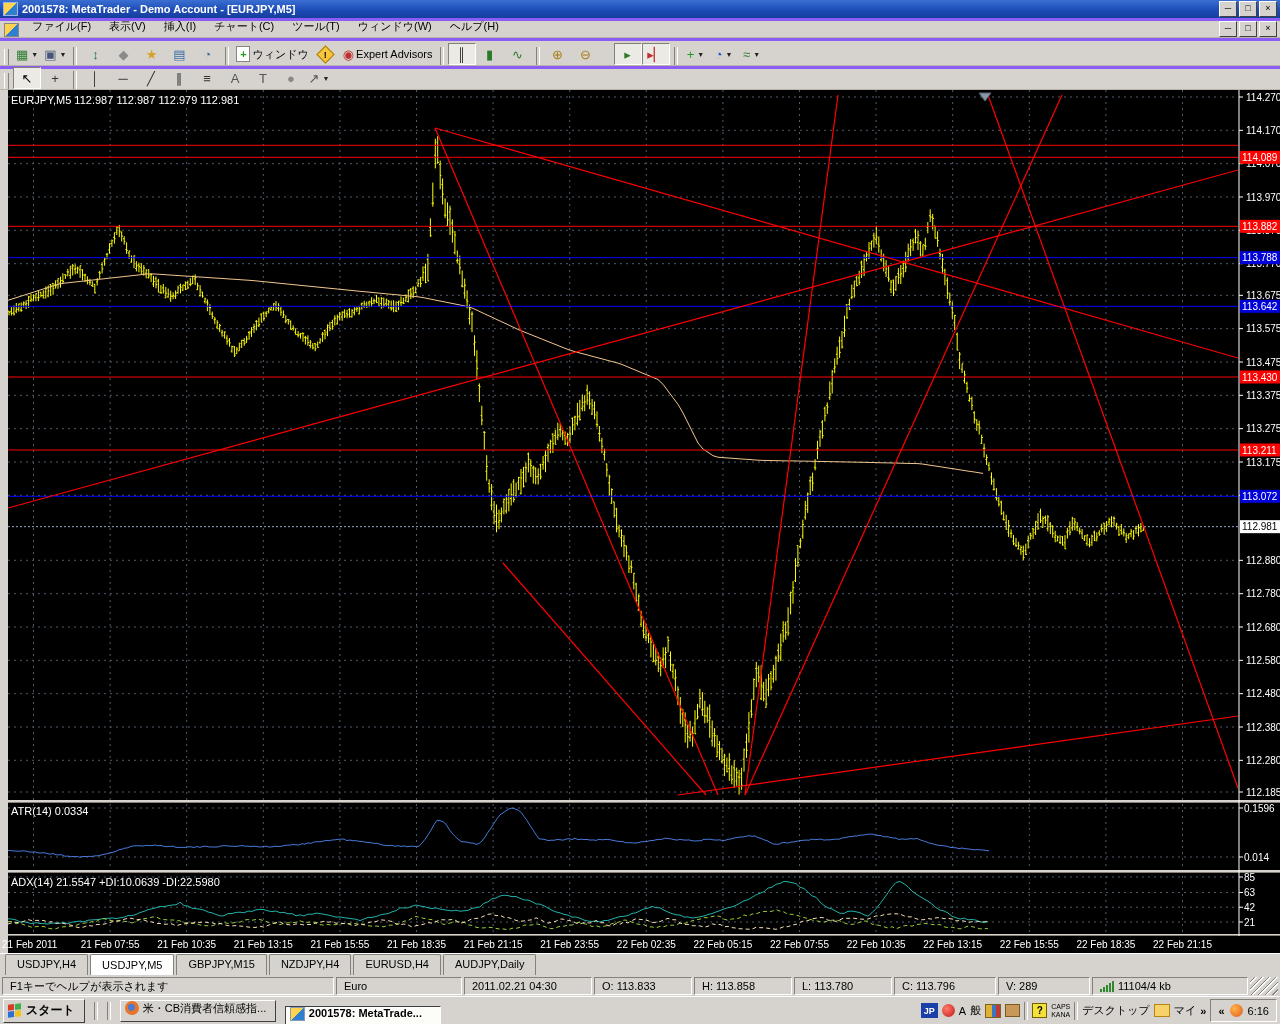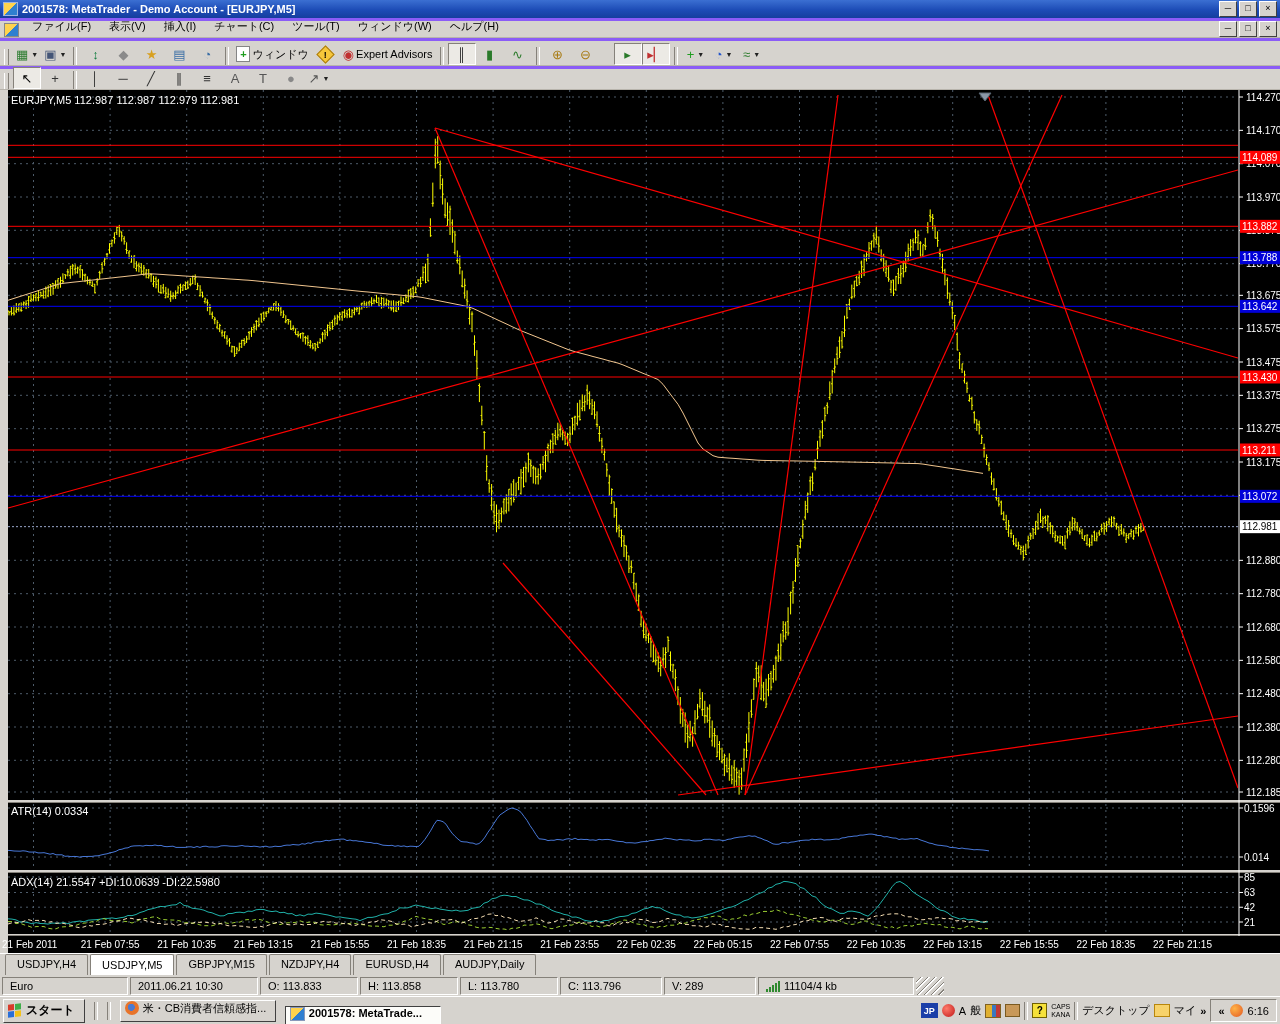"F1キーでヘルプが表示されます" span.sb-panel { html: none -> <span>F1キーでヘルプが表示されます</span> }
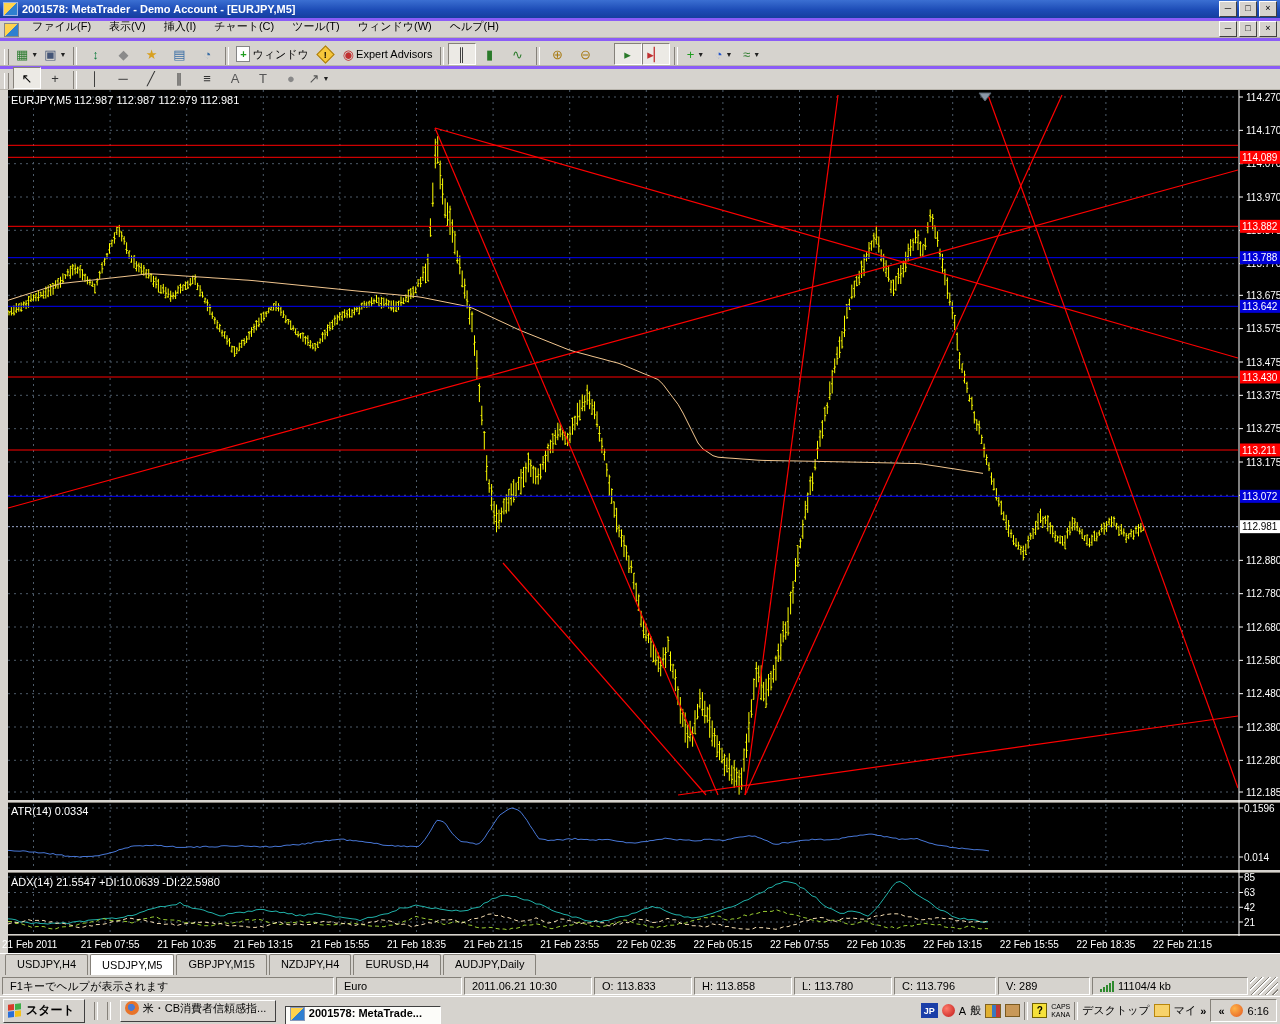"2011.06.21 10:30" span.sb-panel { text: 2011.06.21 10:30 -> 2011.02.21 04:30 }
